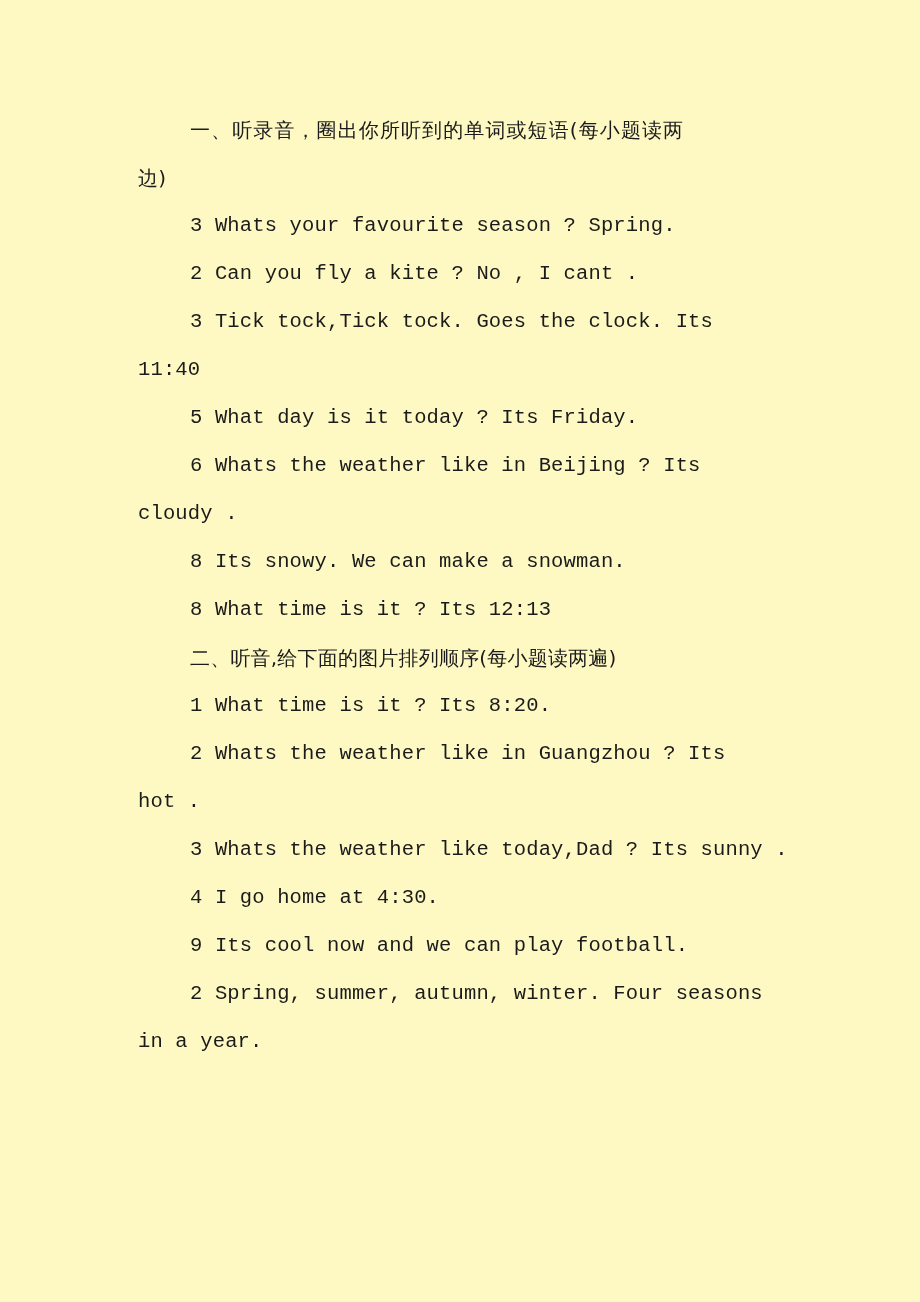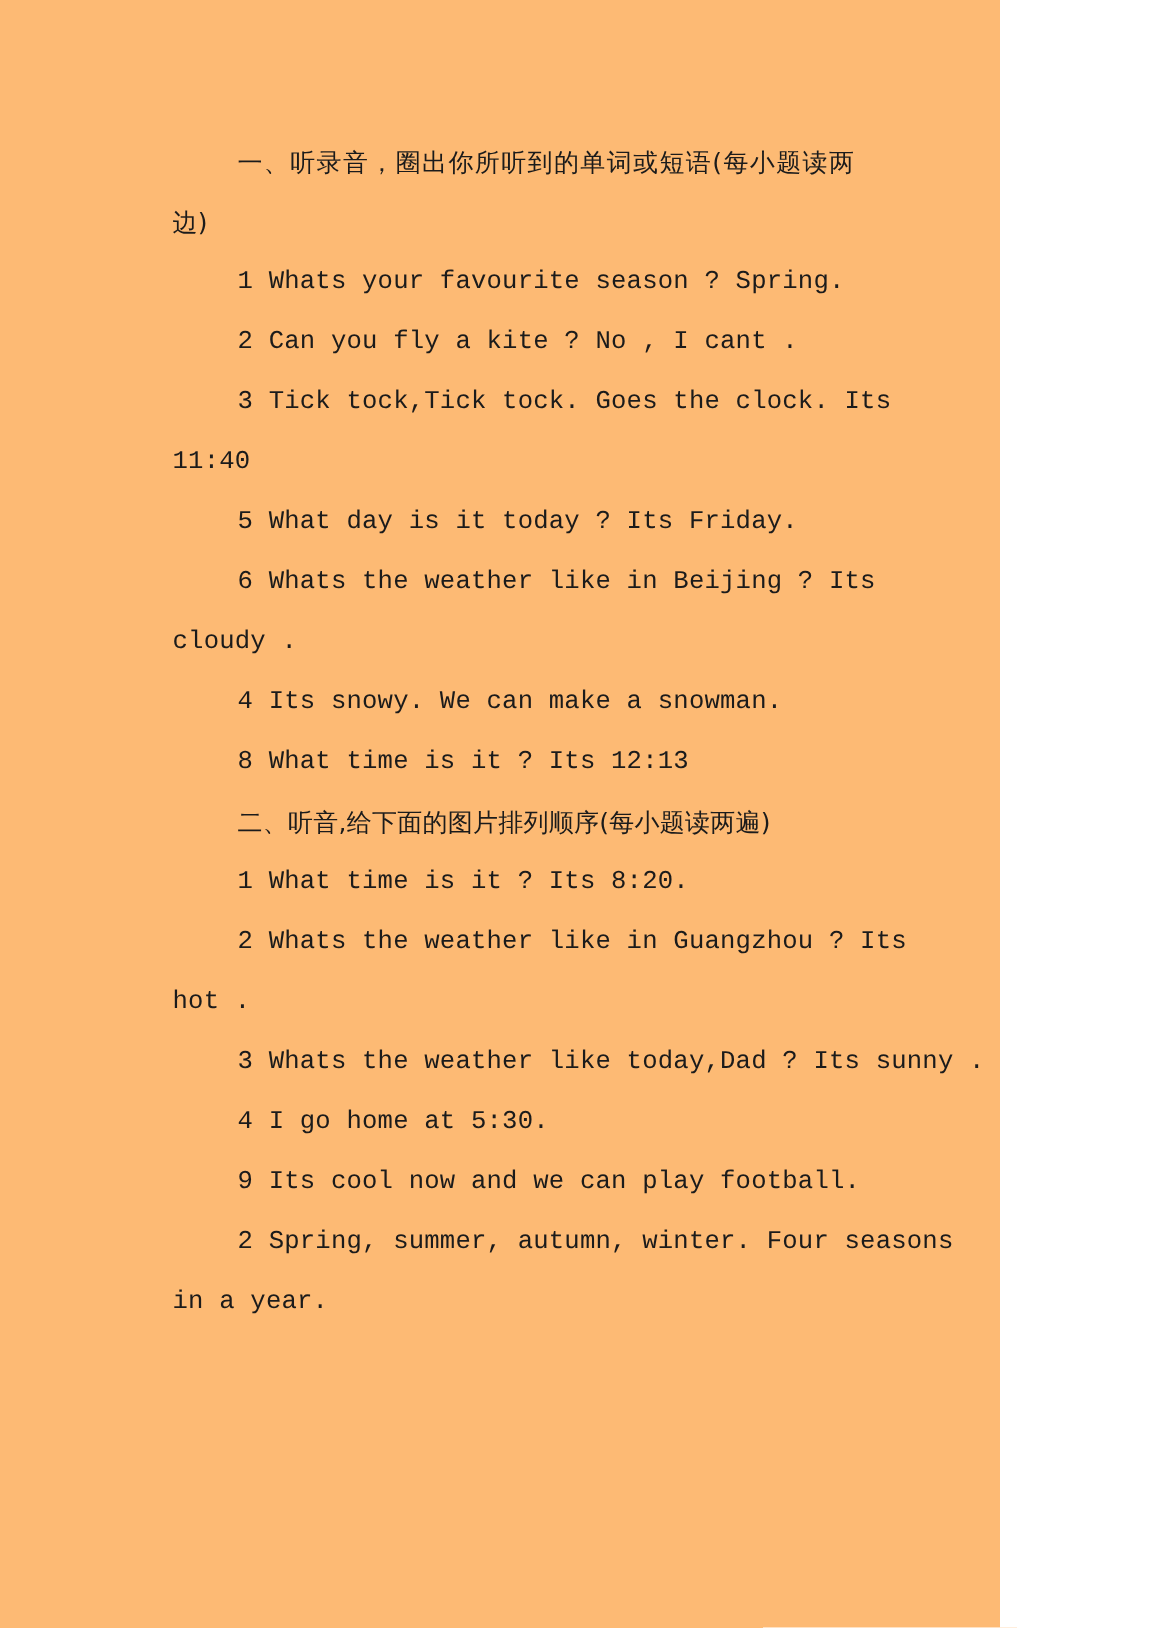"一、听录音，圈出你所听到的单词或短语(每小题读两" .page { background: #fdba74 -> #fef9c3; width: 800px -> 920px }
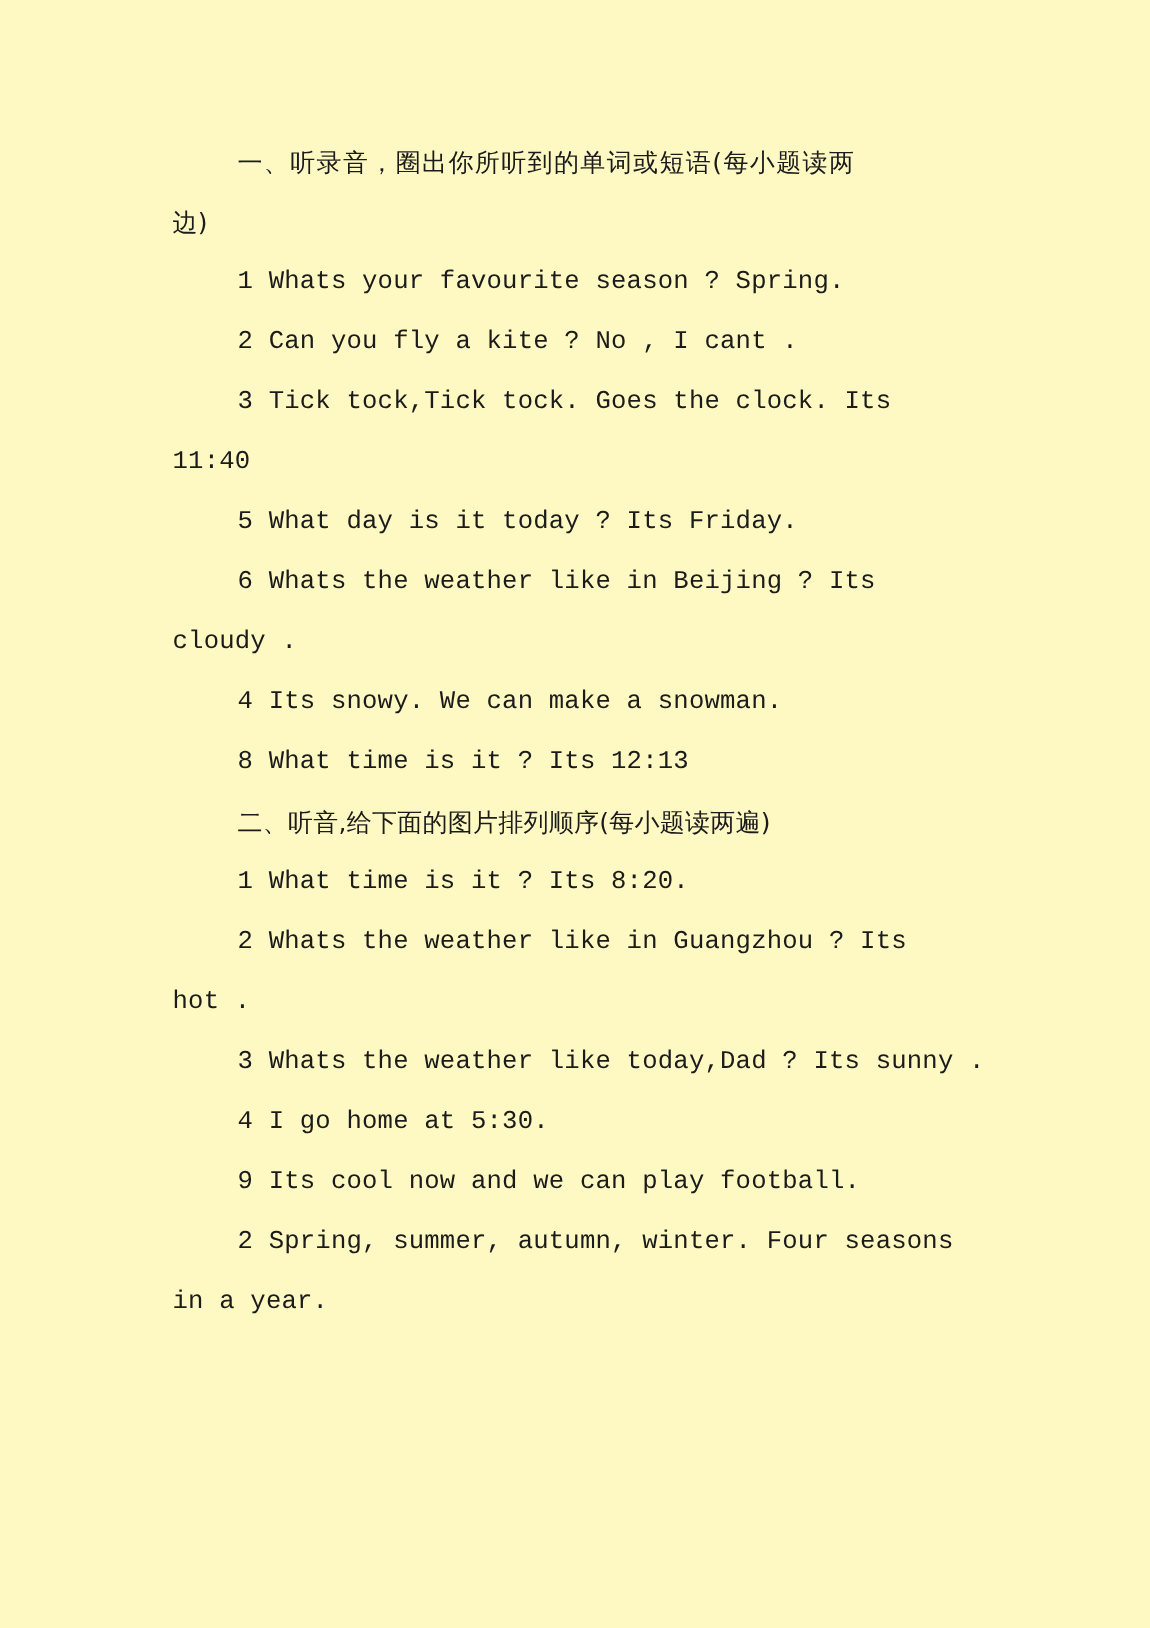"1 Whats your favourite season" div.line { text: 1 -> 3 }
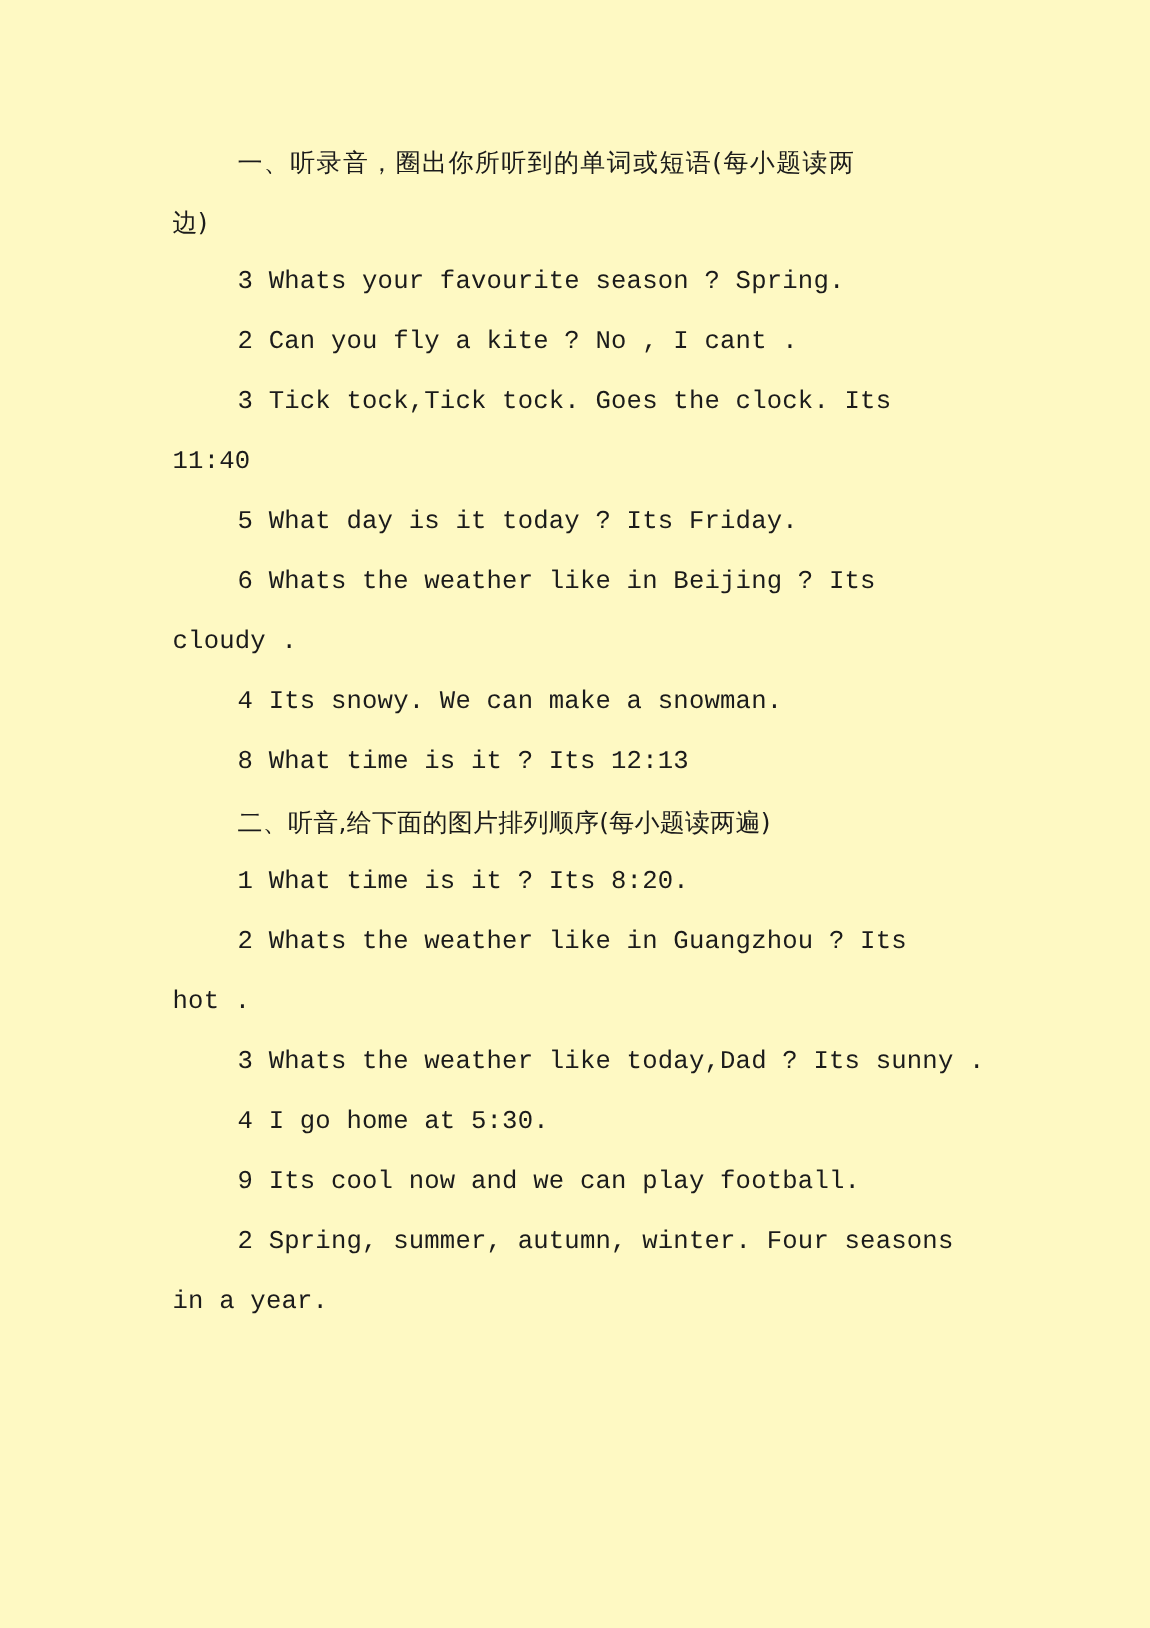"4 Its snowy. We can" div.line { text: 4 -> 8 }
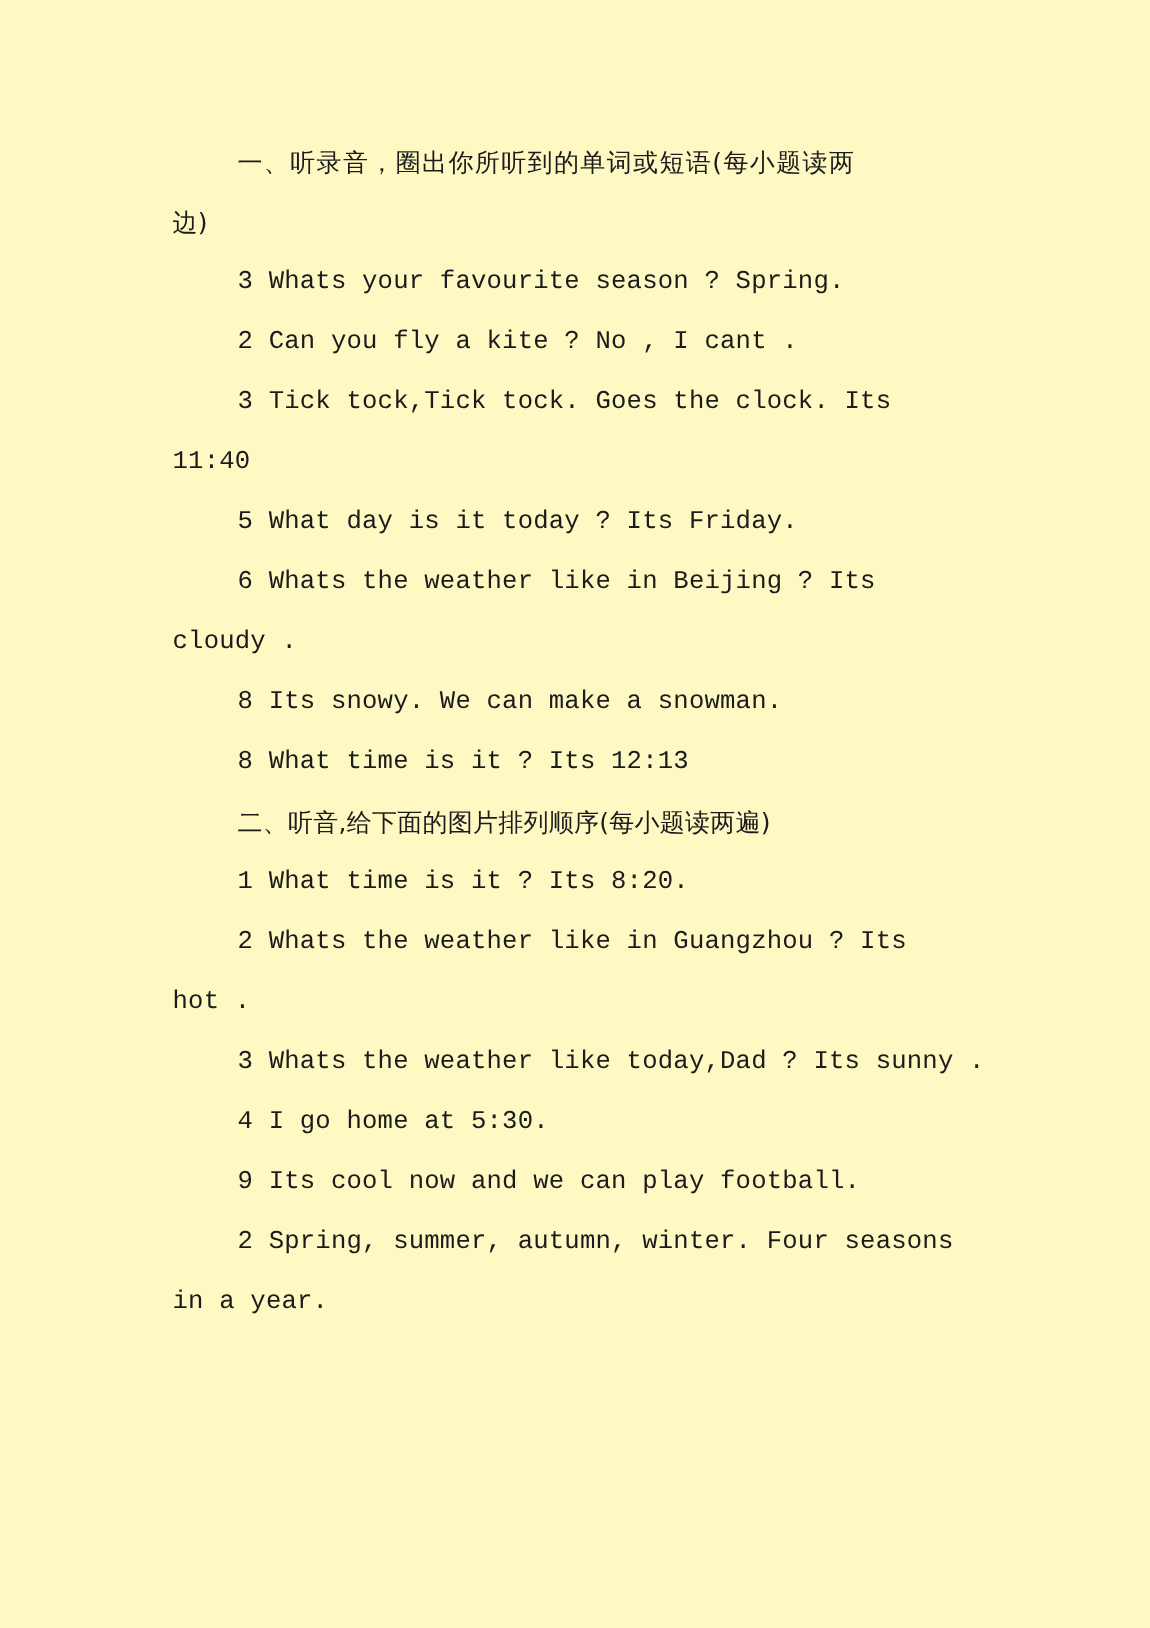"4 I go home at" div.line { text: 5:30 -> 4:30 }
